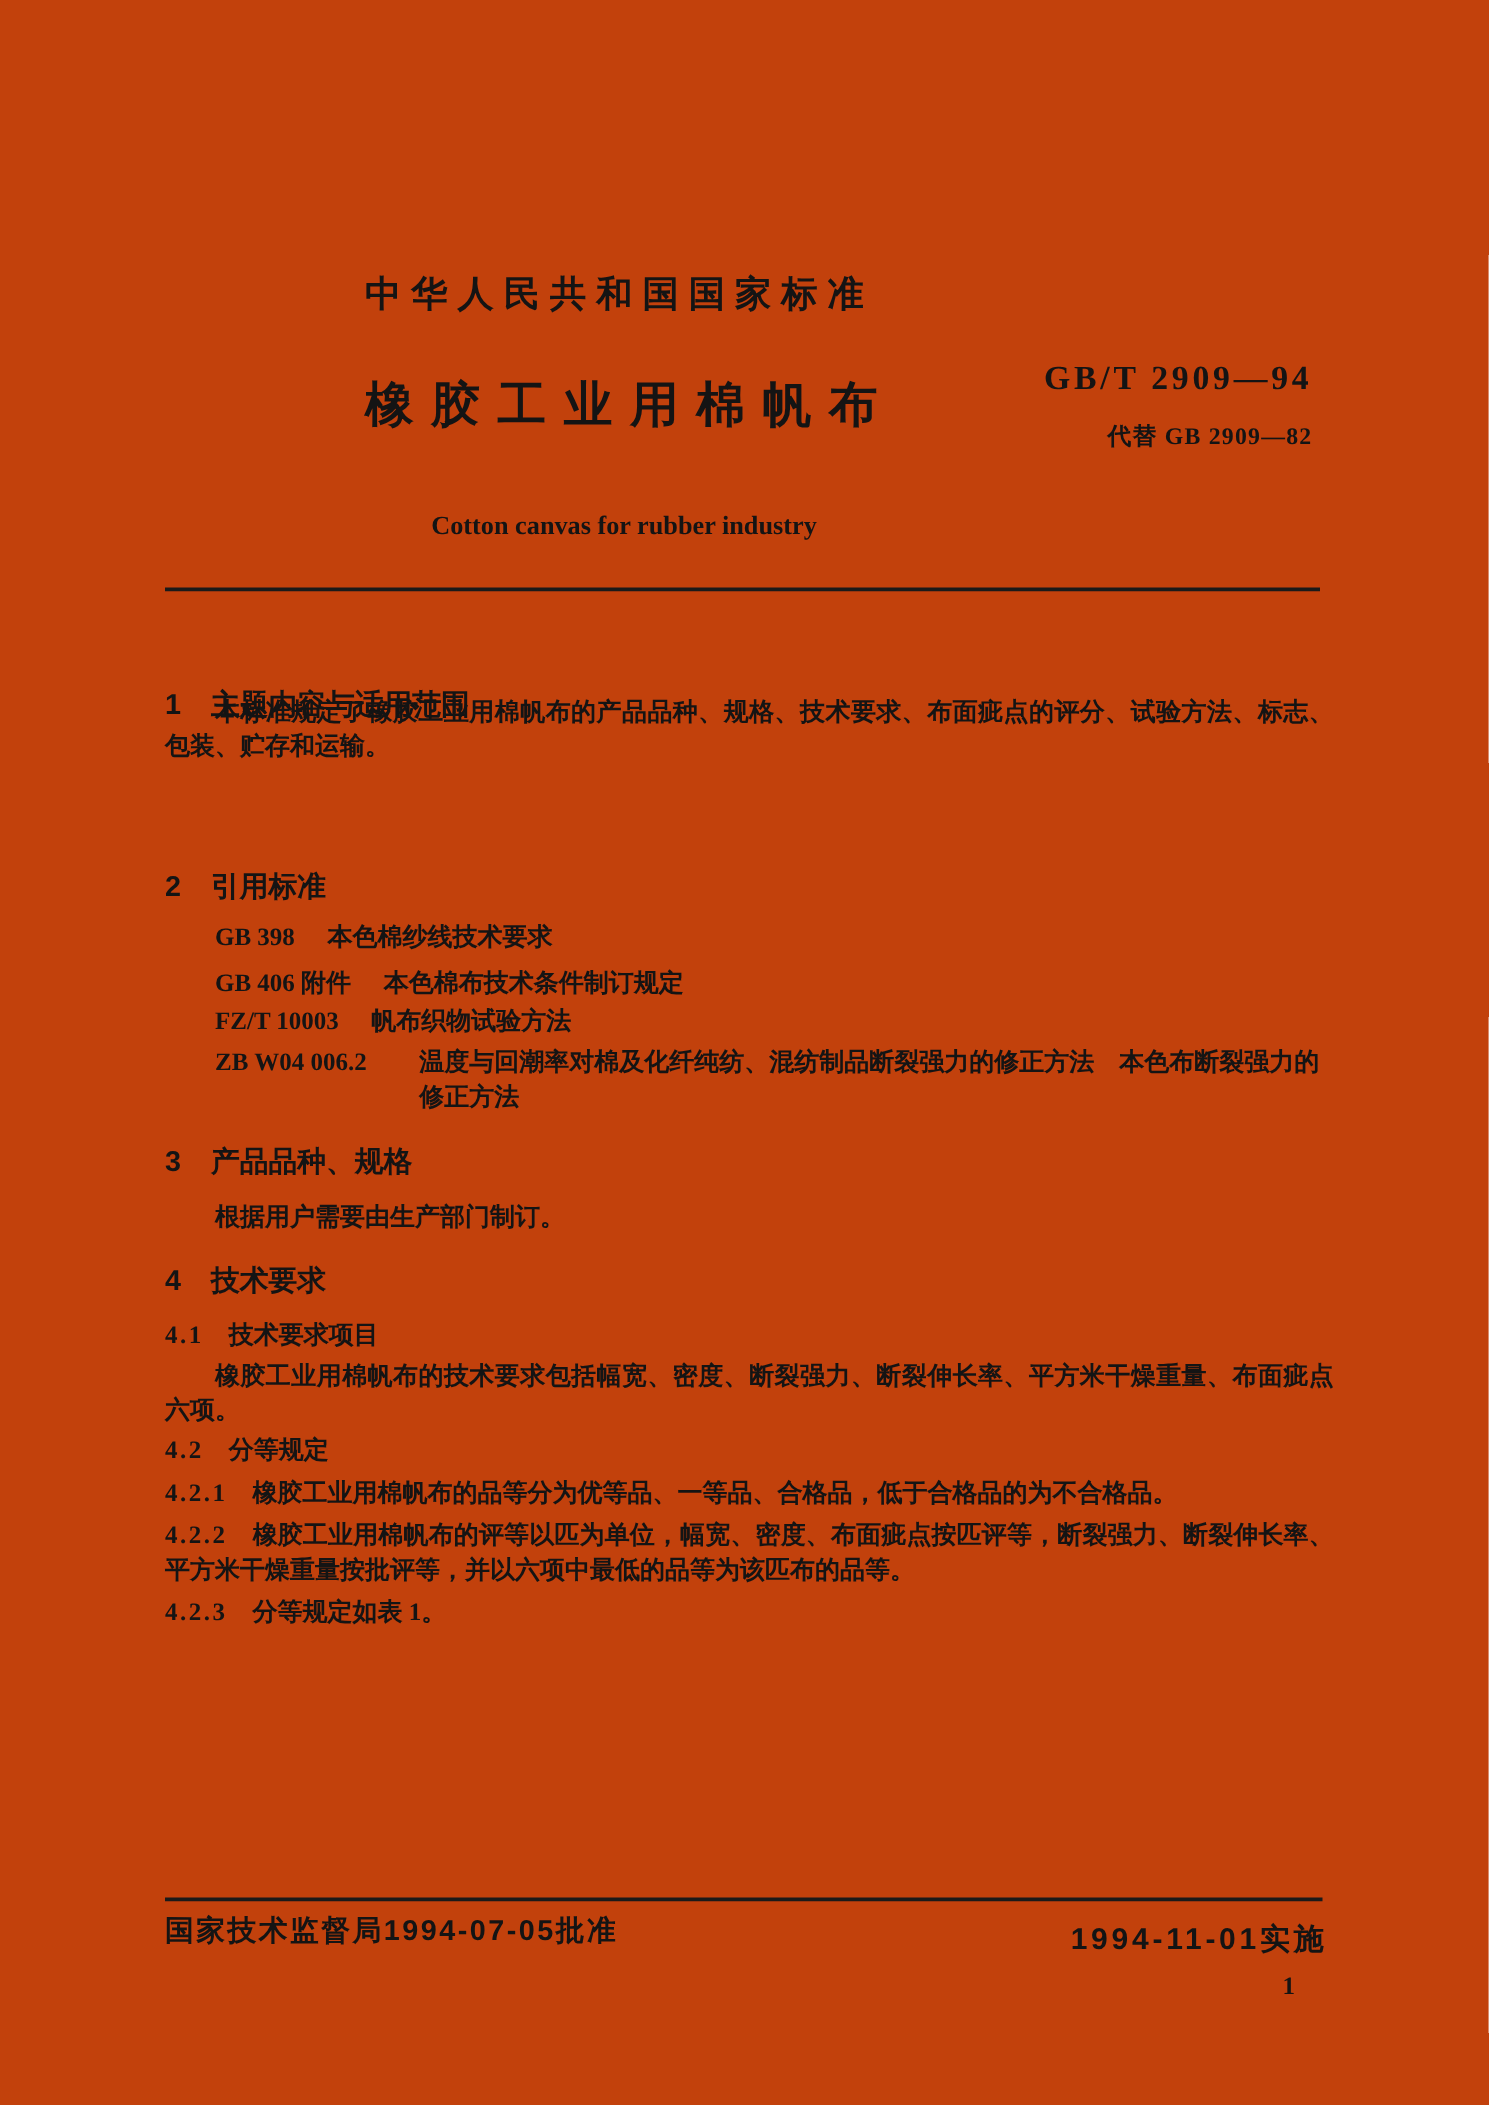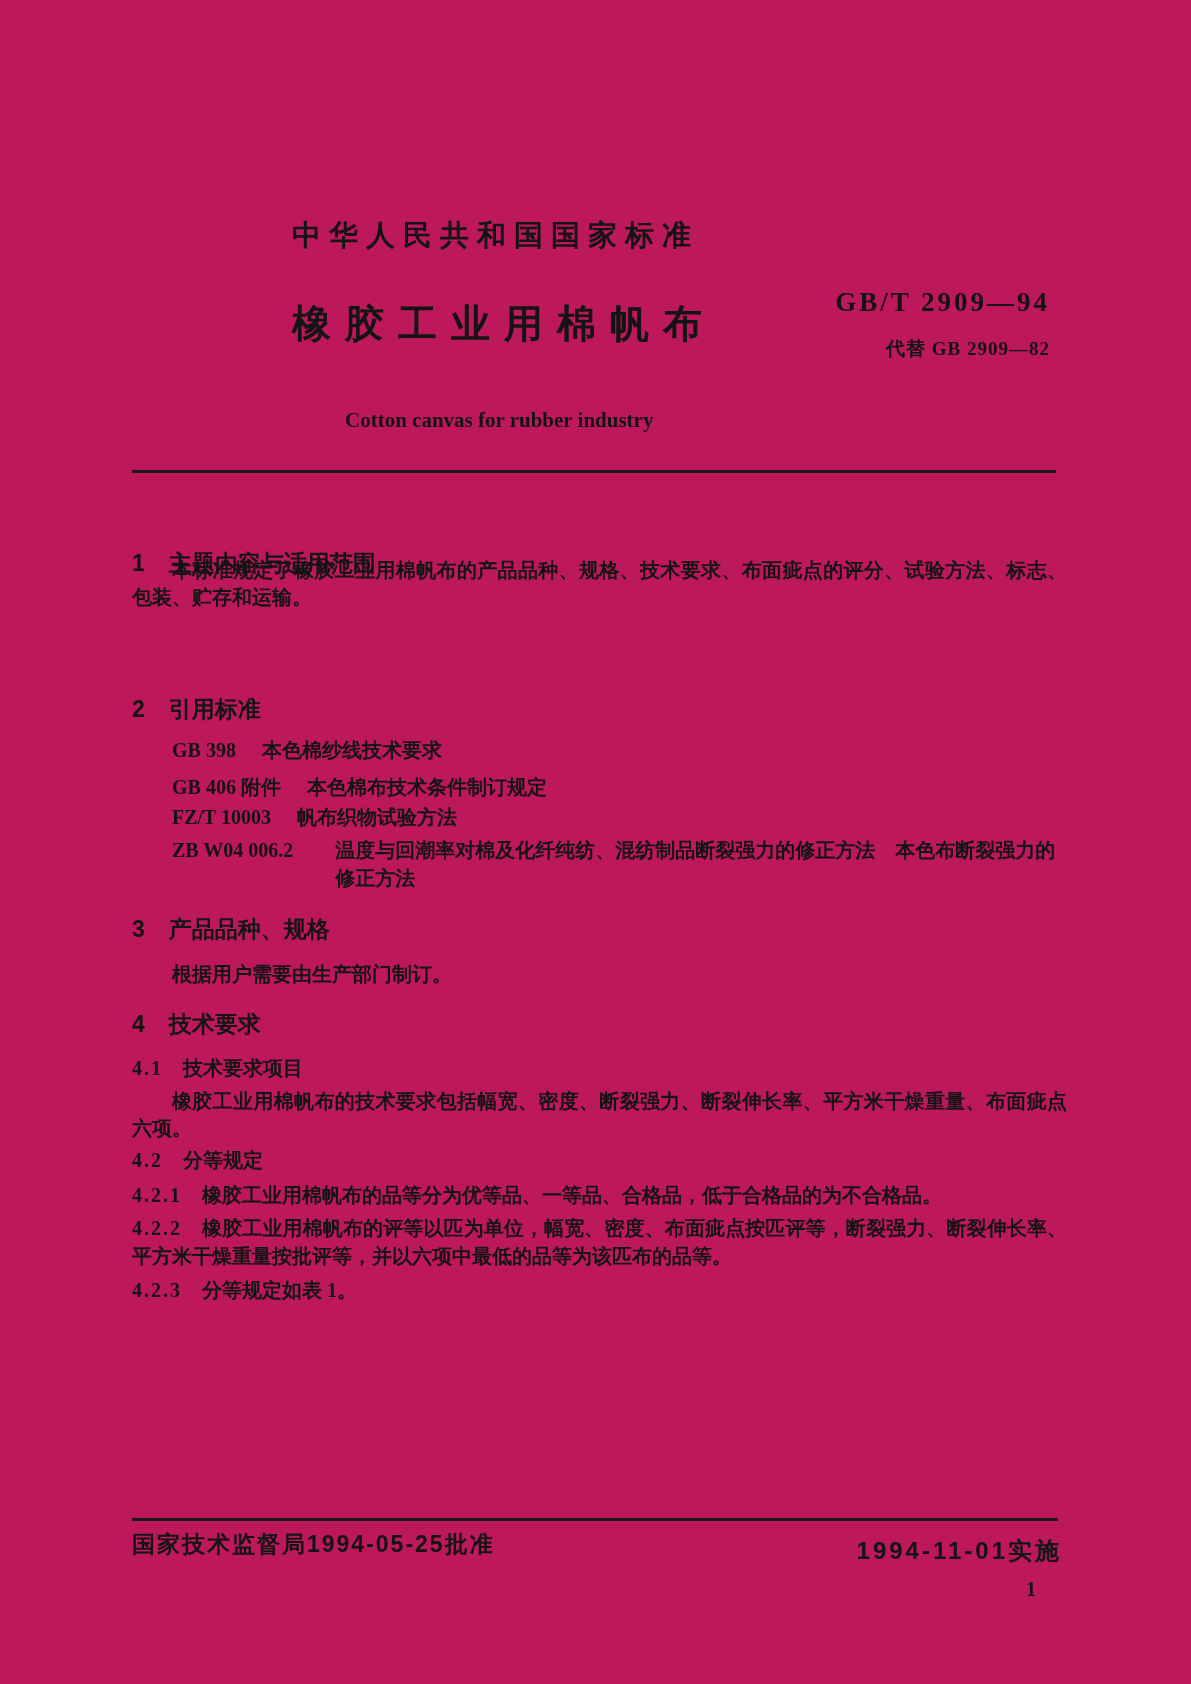"中华人民共和国国家标准" .page { background: #be185d -> #c2410c }
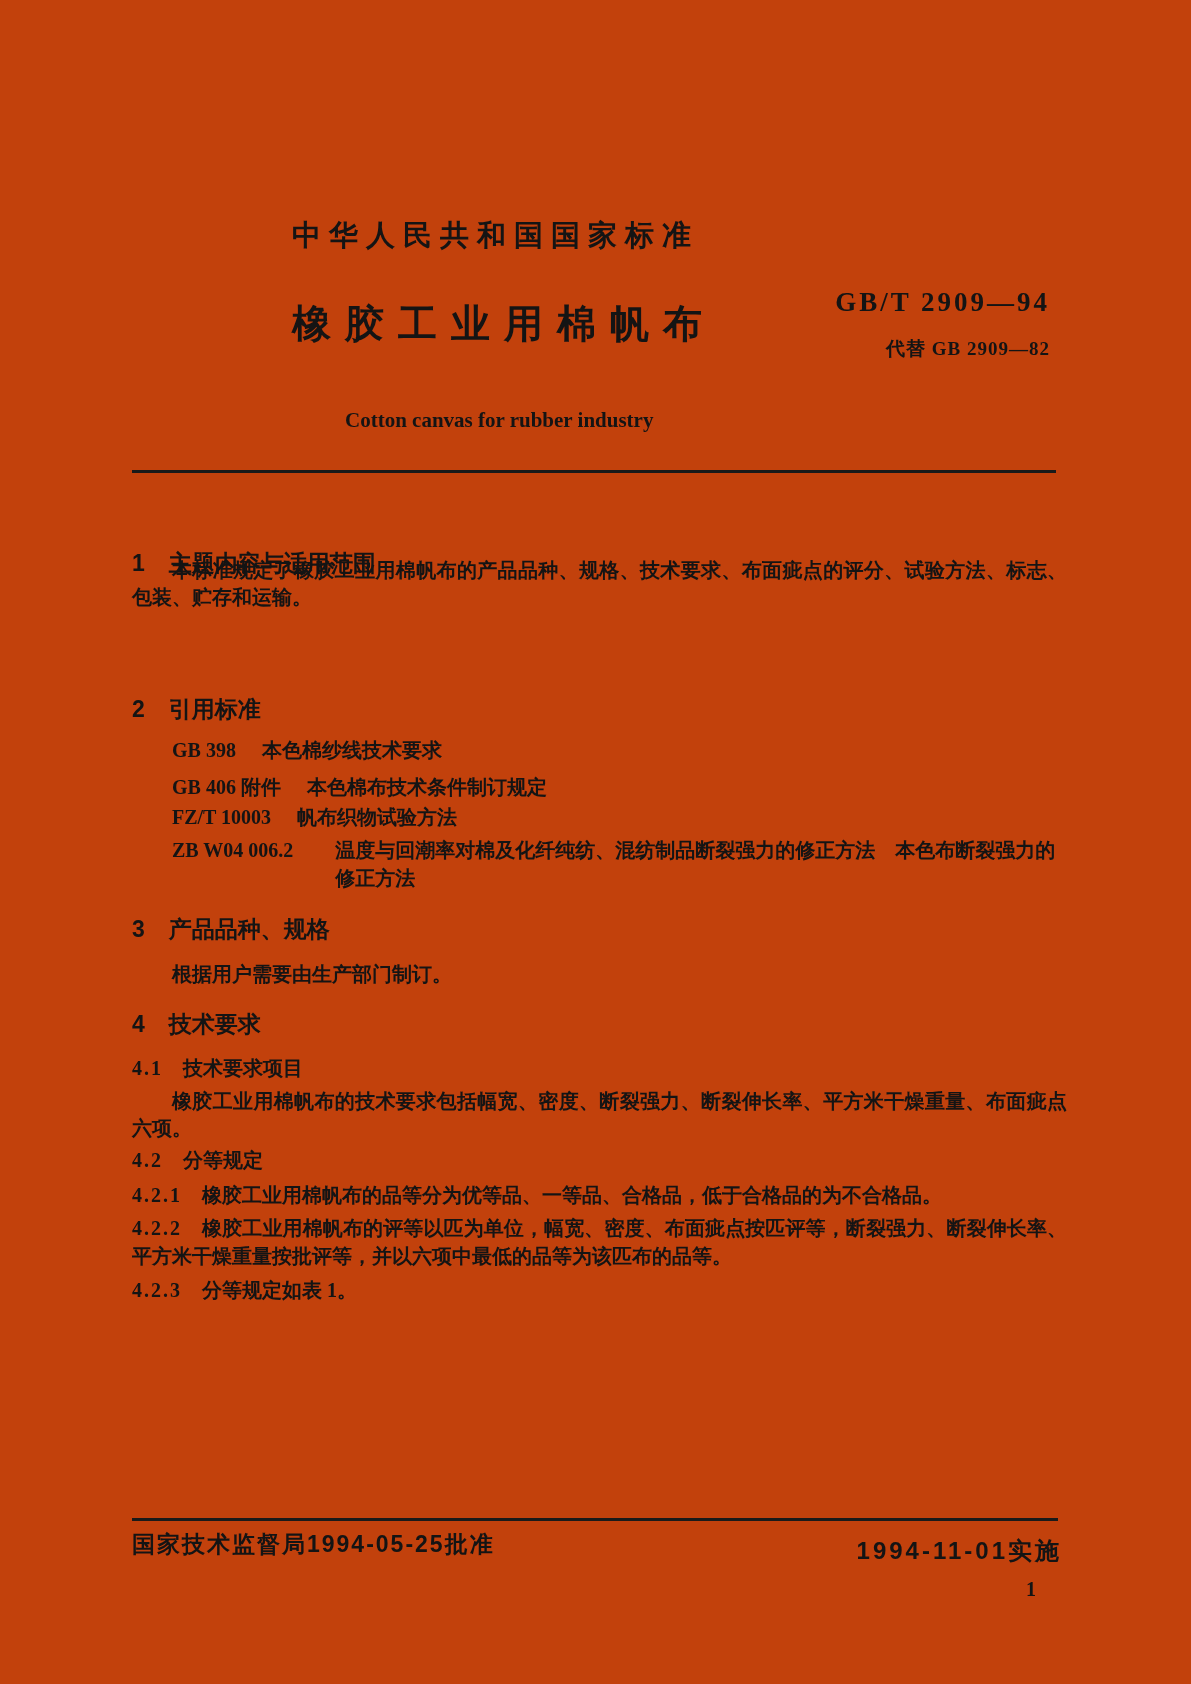"国家技术监督局1994-05-25批准" div.abs { text: 1994-05-25 -> 1994-07-05 }
